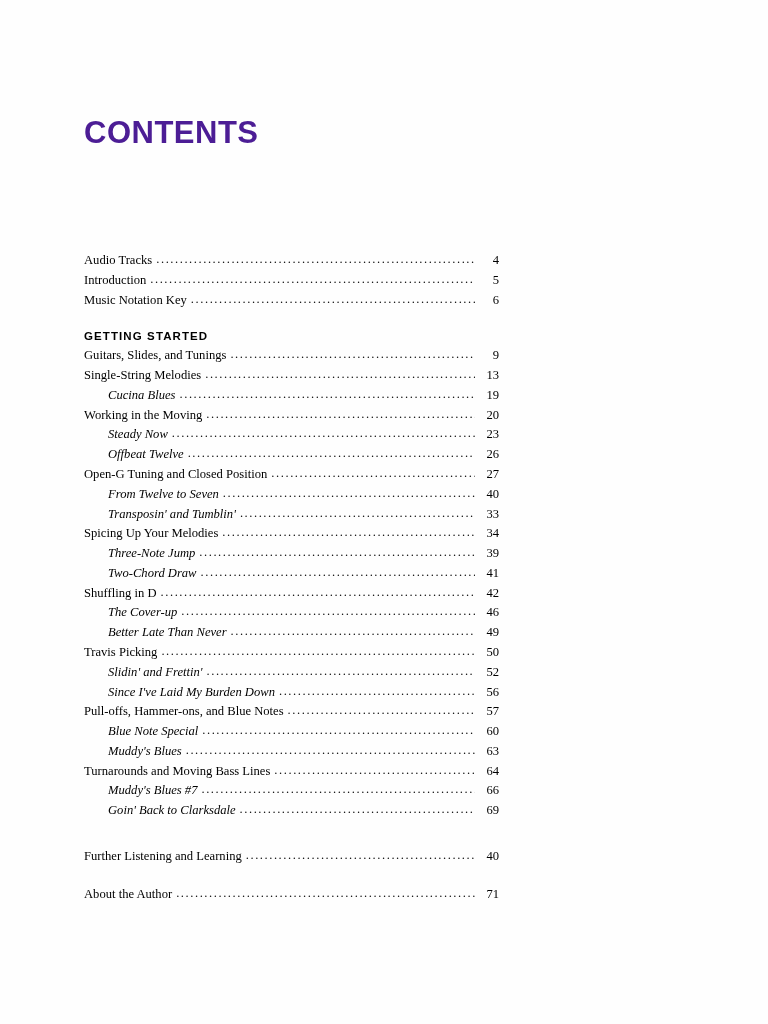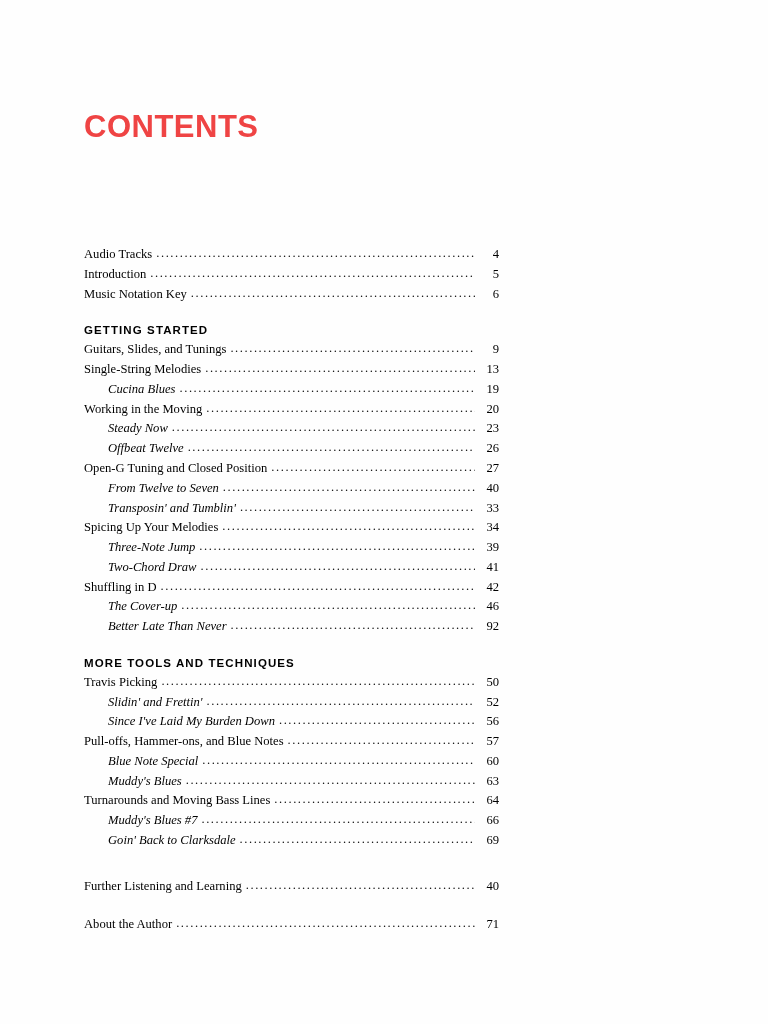"CONTENTS" .toc-title { color: #ef4444 -> #4c1d95; margin: 0 0 0 0 -> 6px 0 0 0 }
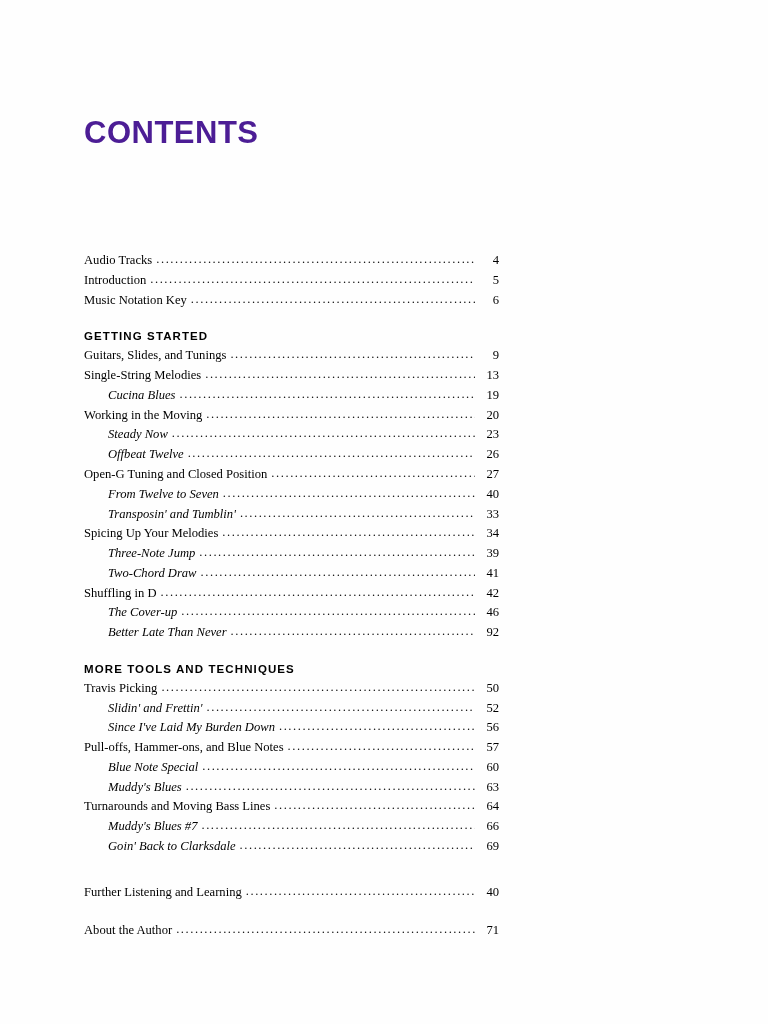"92" span.page-no { text: 92 -> 49 }
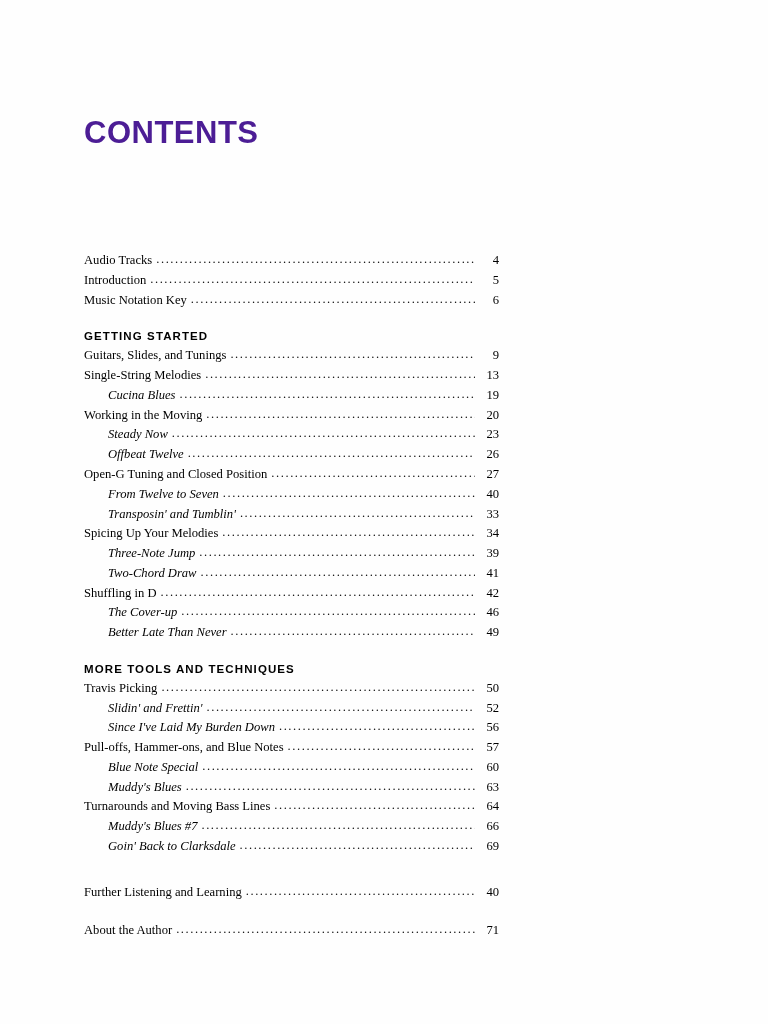"MORE TOOLS AND TECHNIQUES" div.section-head { html: <div>MORE TOOLS AND TECHNIQUES</div> -> none }
